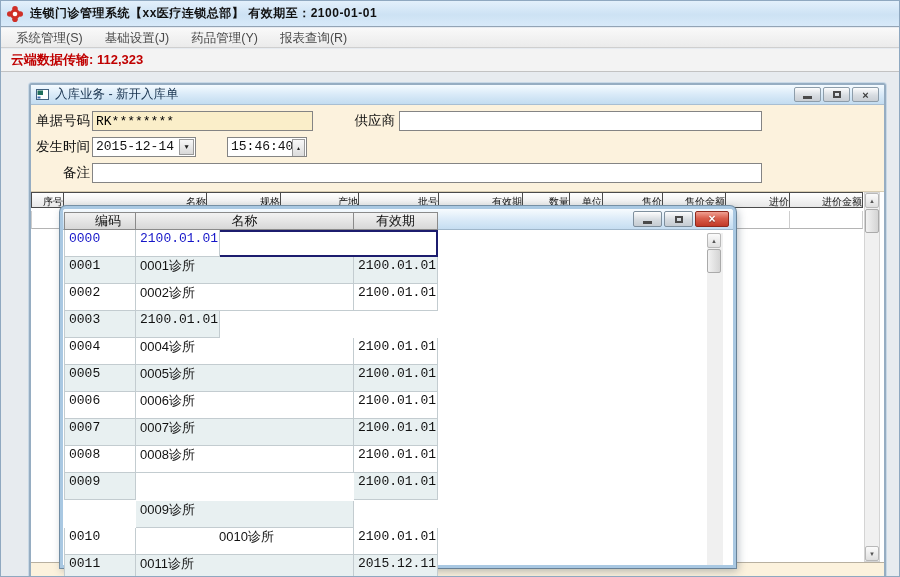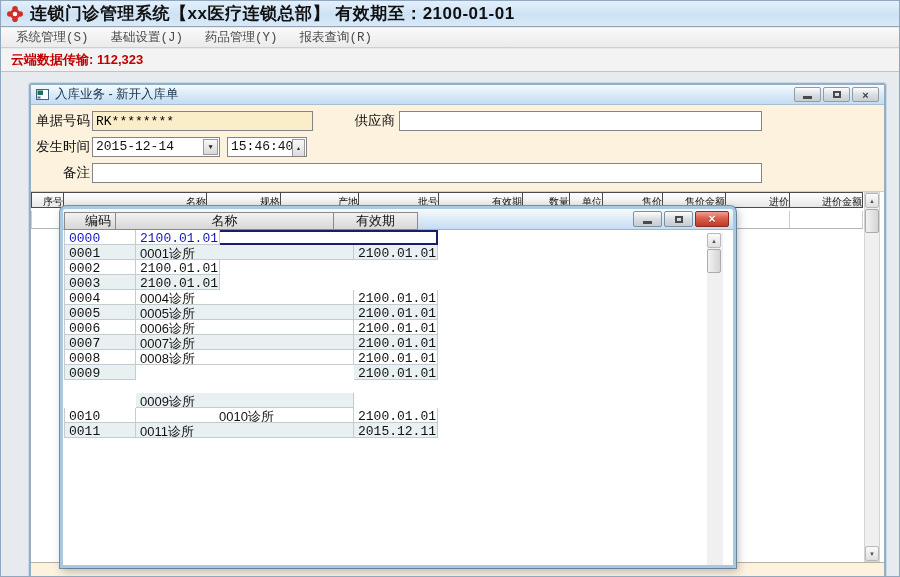"连锁门诊管理系统【xx医疗连锁总部】 有效期至：2100-01-01" .titlebar .title { font-size: 17px -> 12px }
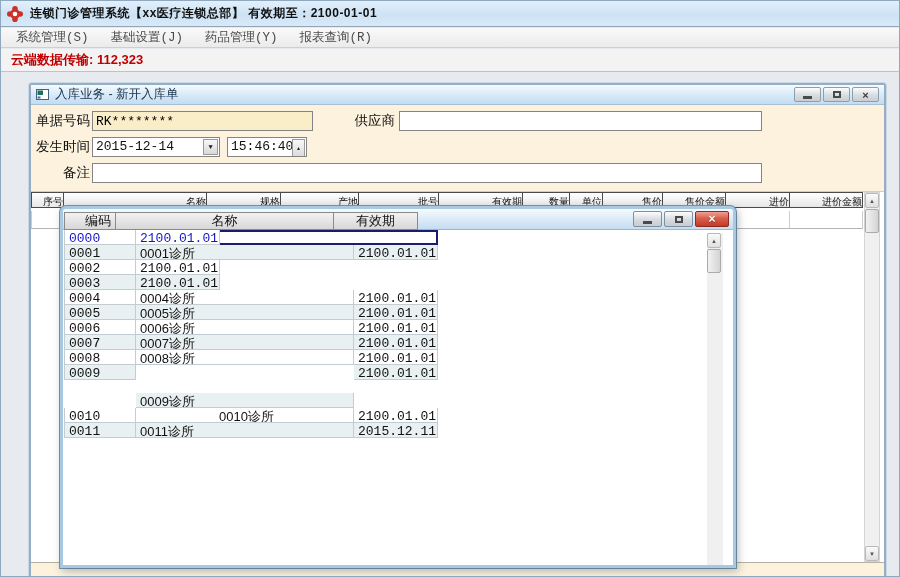"系统管理(S)" .menu-item { font-family: Liberation Mono, monospace -> none }
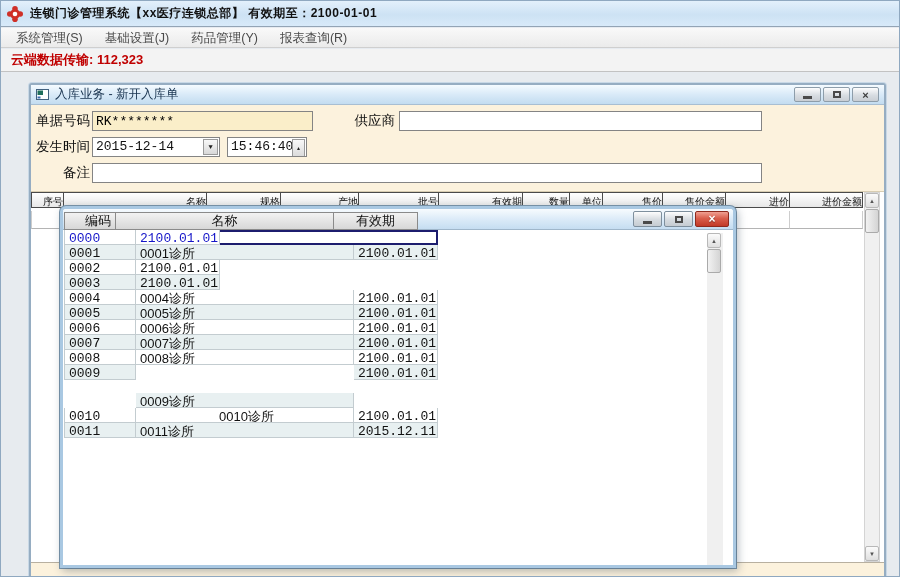"2015-12-14" div.fbox { width: 128px -> 104px }
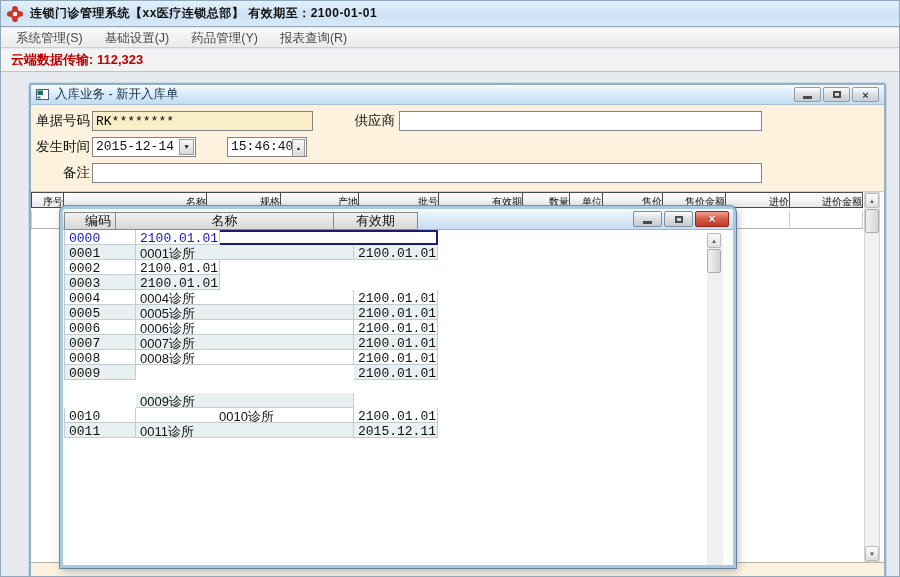"编码" div.bt-hcell { width: 52px -> 72px }
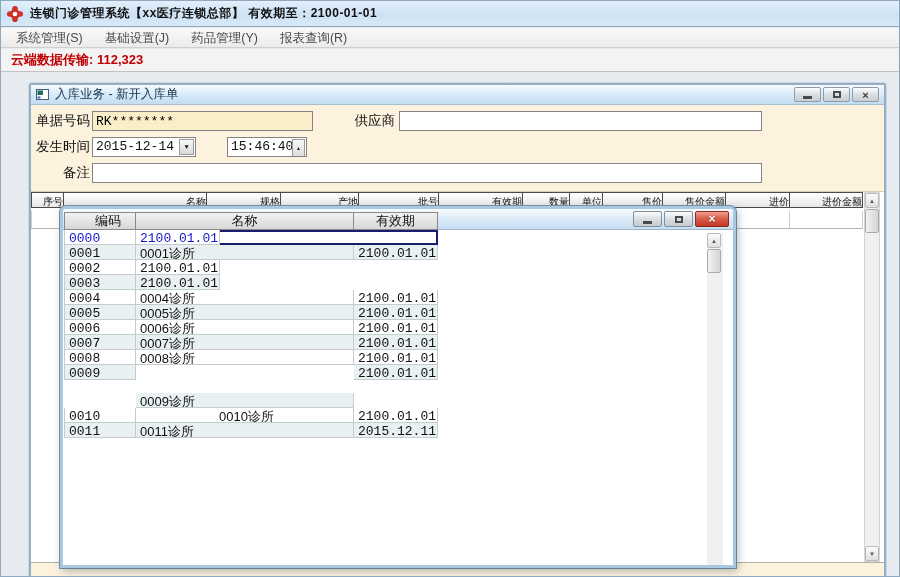"0000" .bt-cell { height: 15px -> 27px }
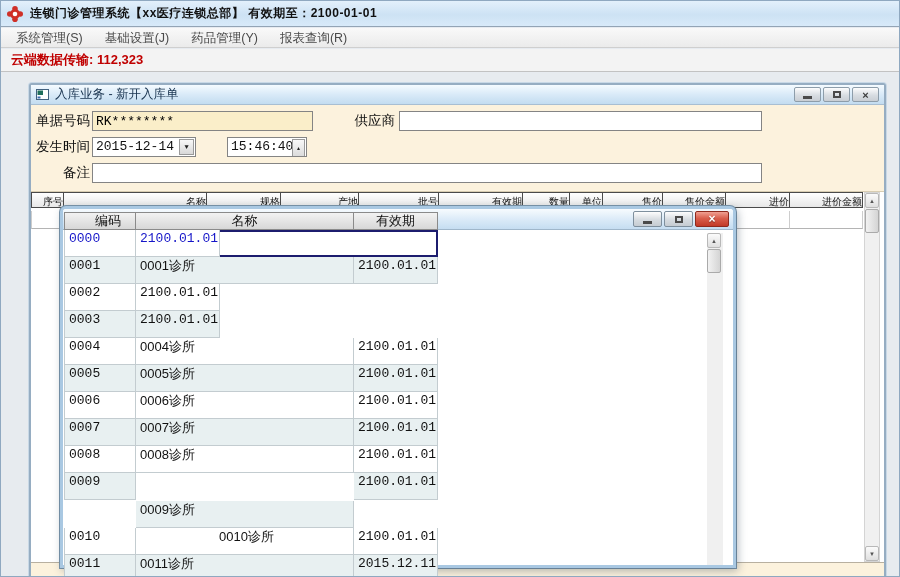"0002诊所" div.bt-cell { html: none -> <div>0002诊所</div> }
